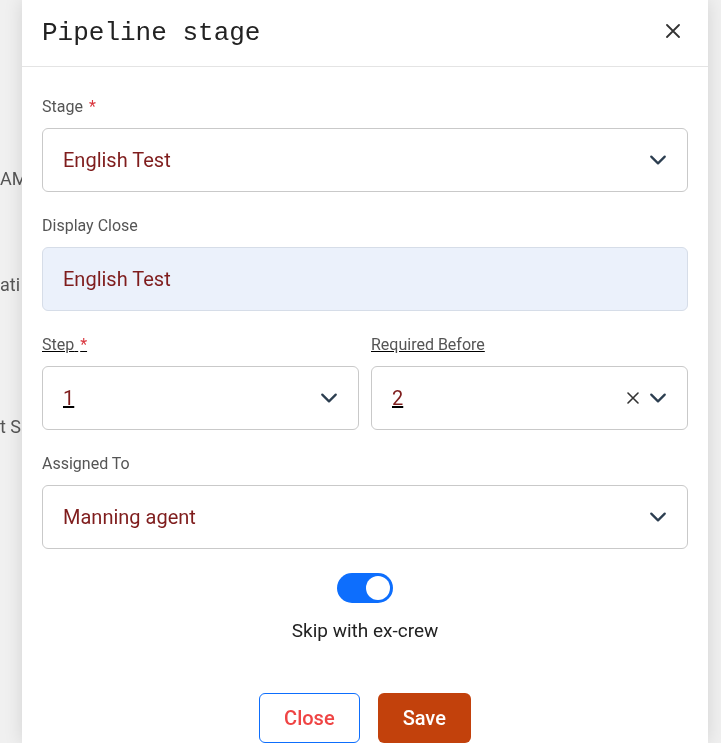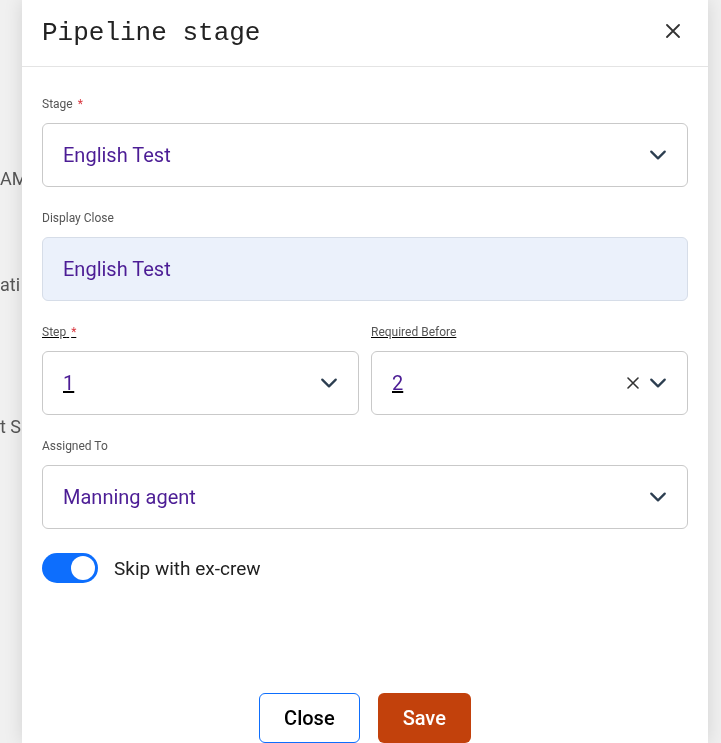"Stage *" .form-label { font-size: 12px -> 16px }
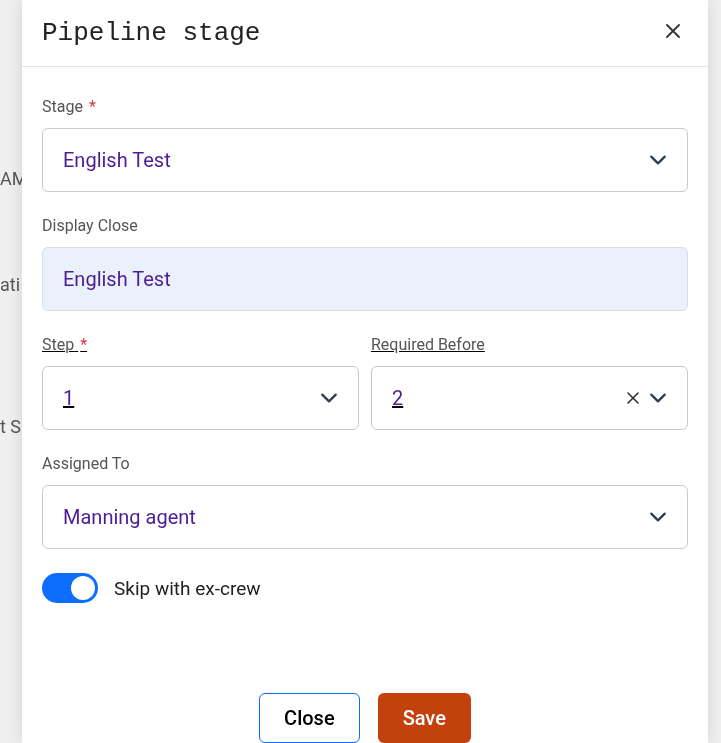"English Test" .select-box { color: #4c1d95 -> #7f1d1d }
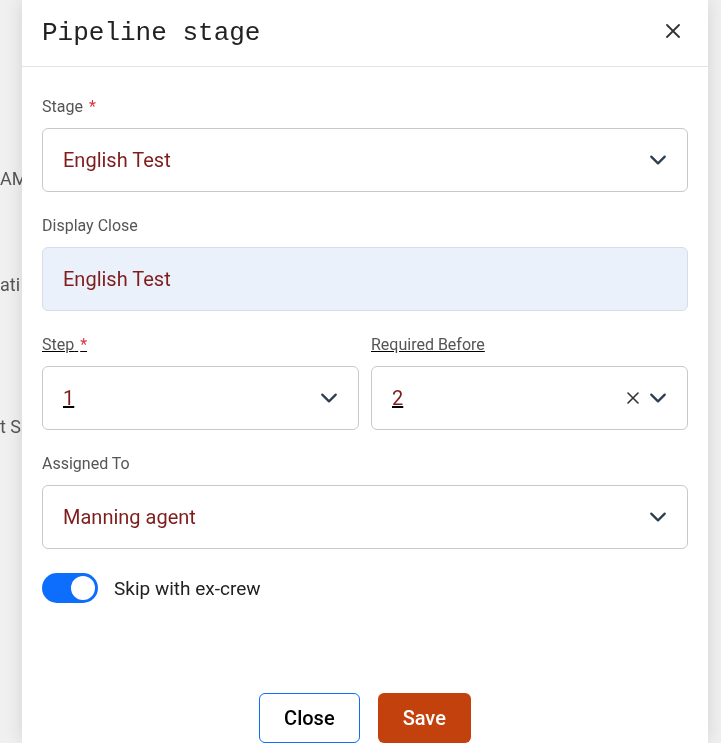"Skip with ex-crew" .toggle-row { flex-direction: none -> column }
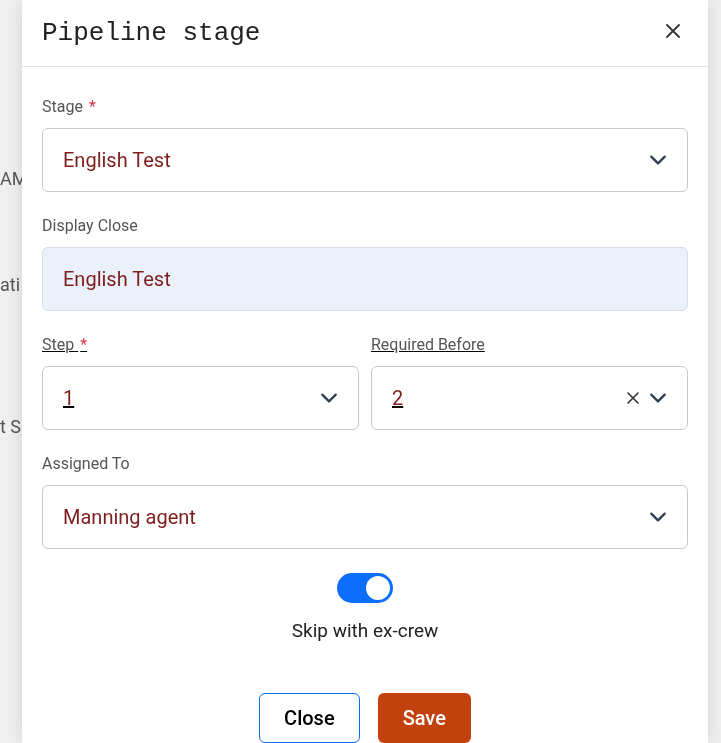"Close" .btn-outline { color: #000000 -> #ef4444 }
